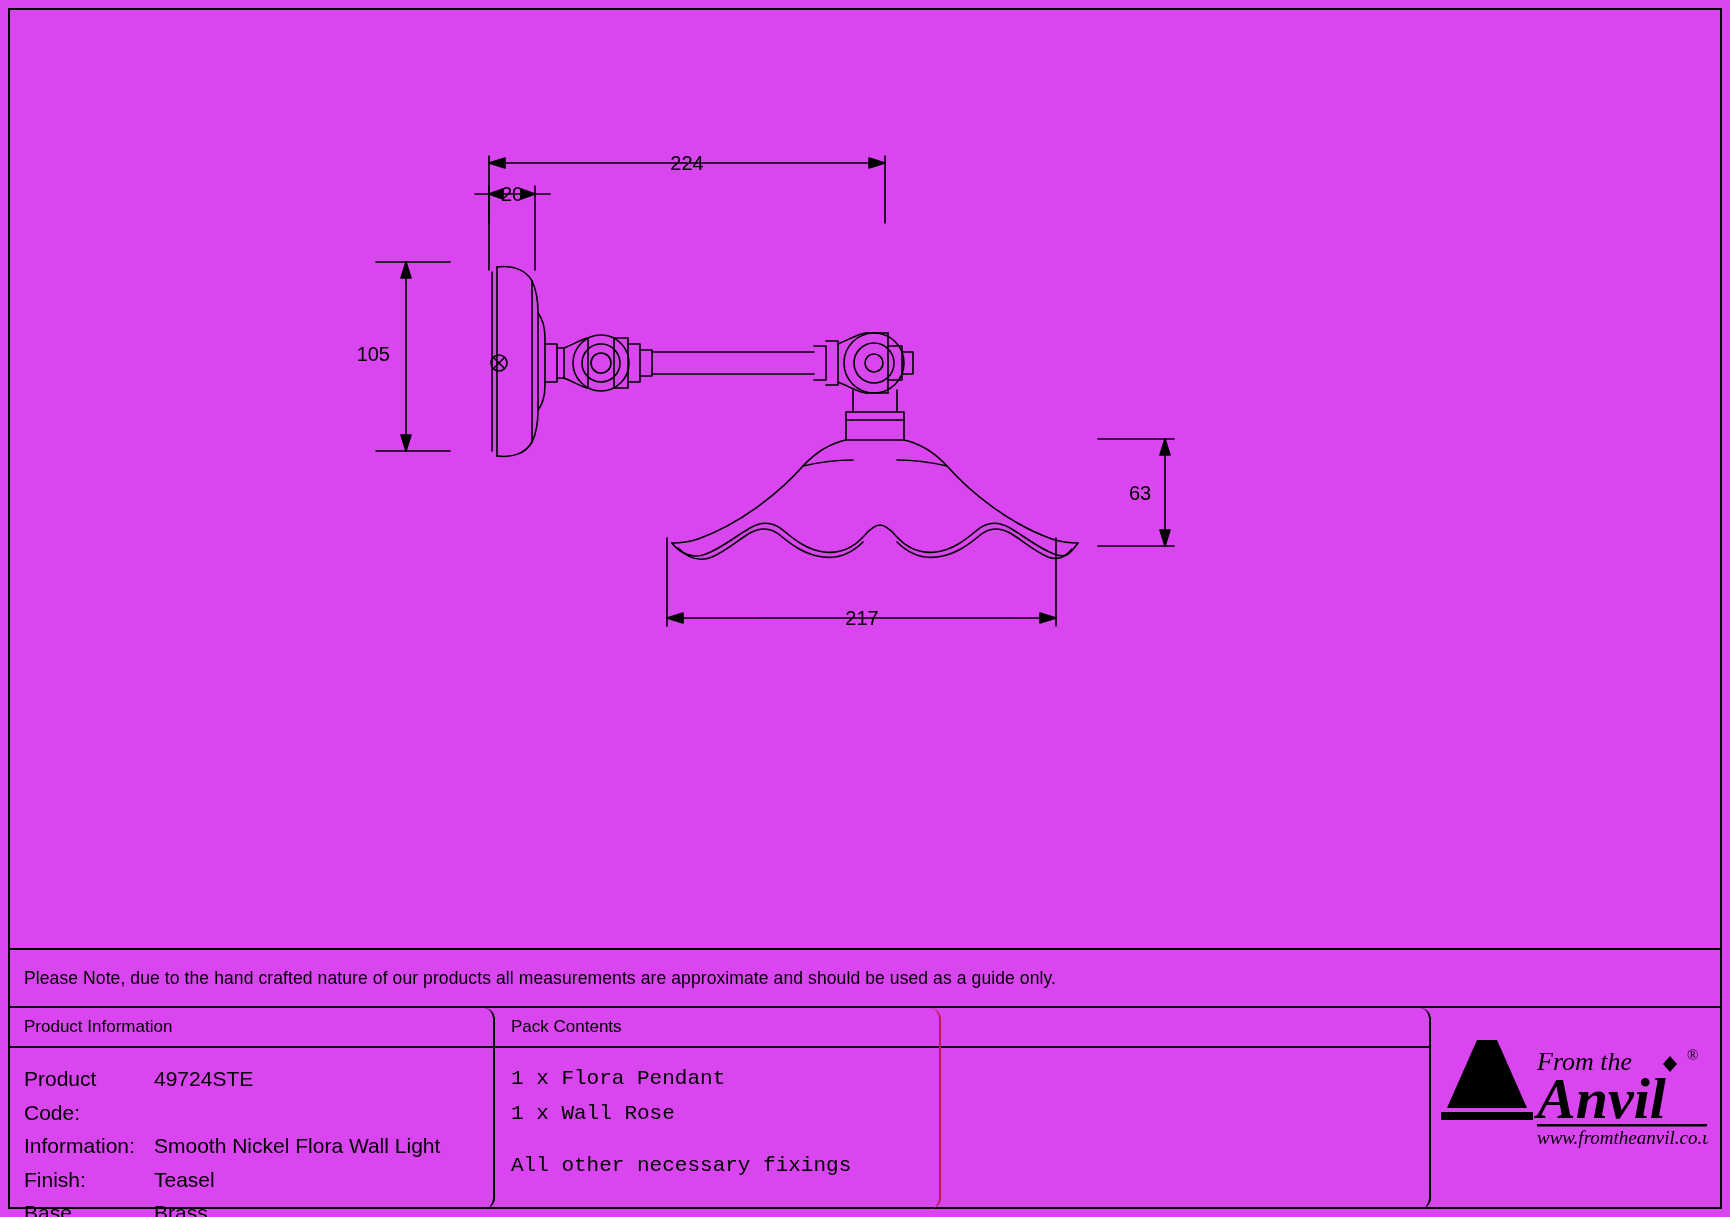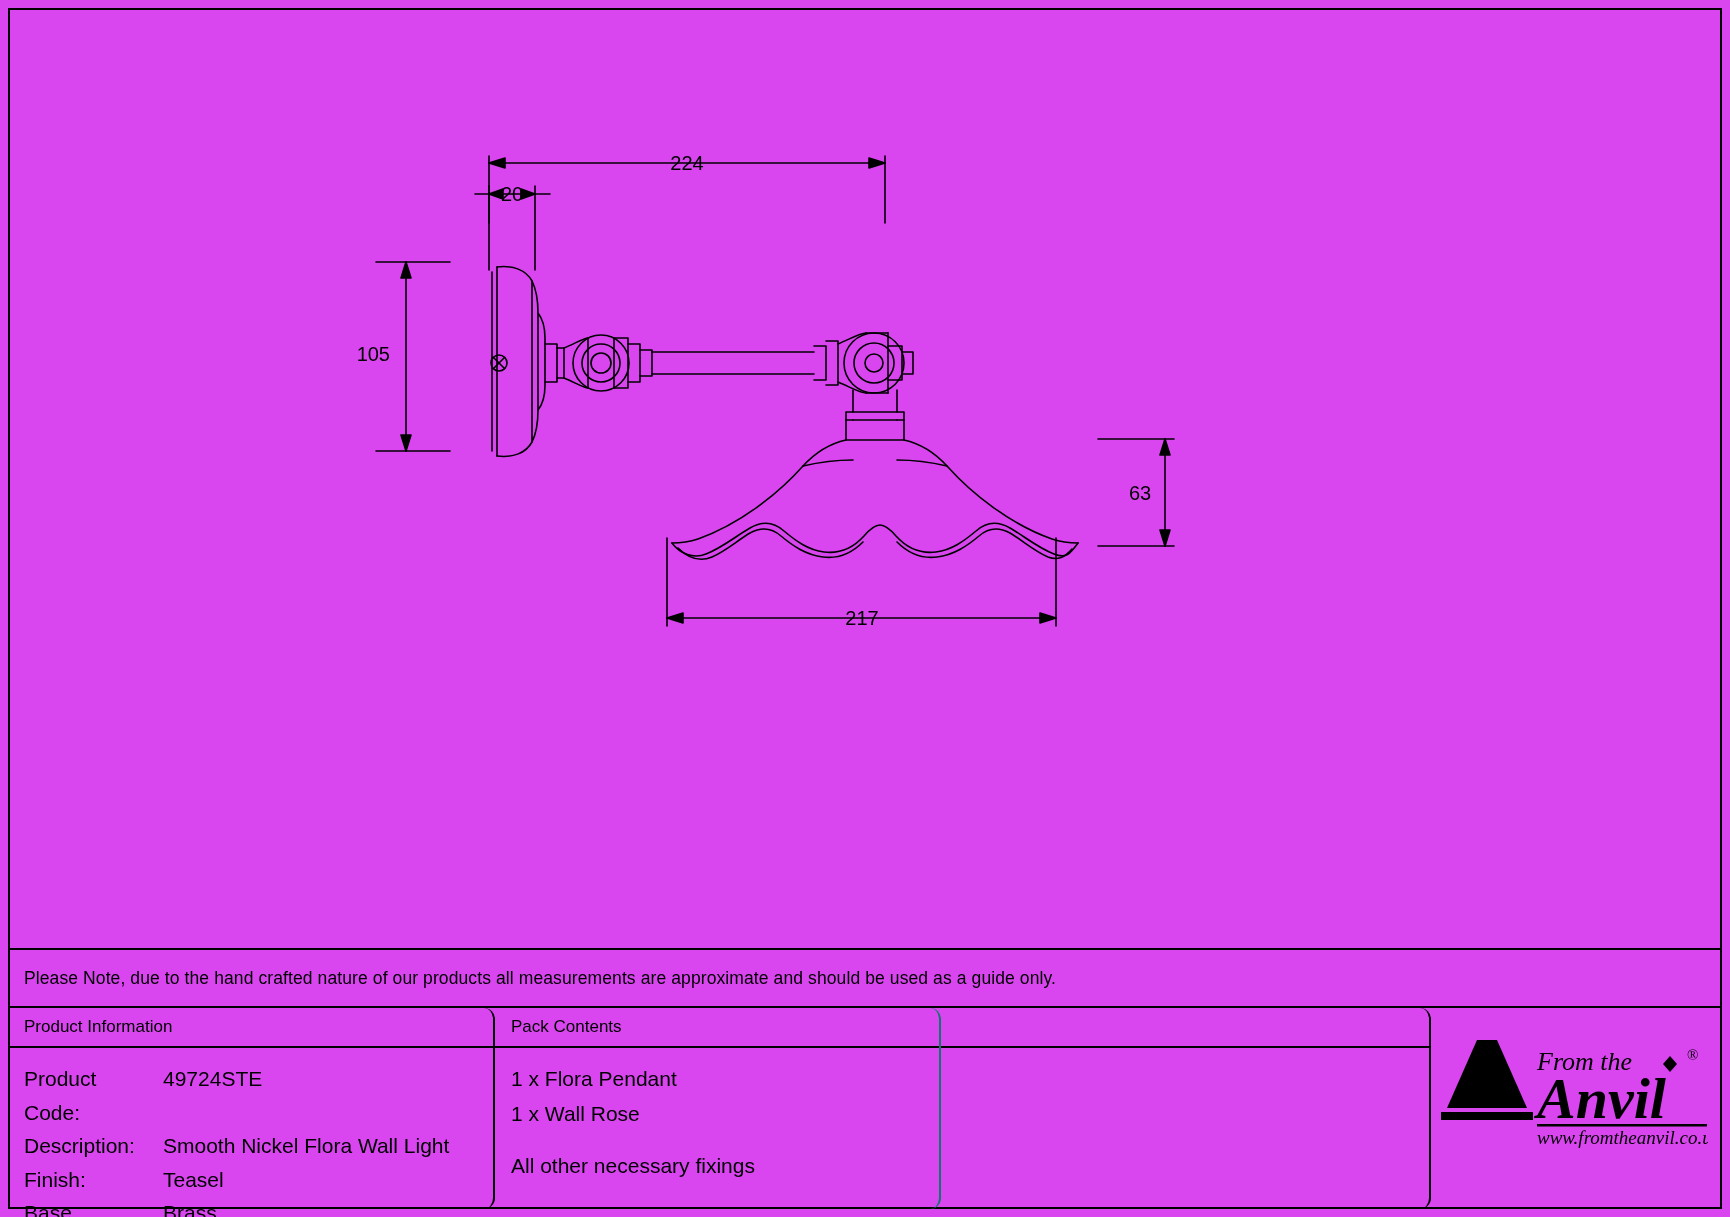"Pack Contents" .col-pack { border-right: 2px solid #0f766e -> 2px solid #be185d }
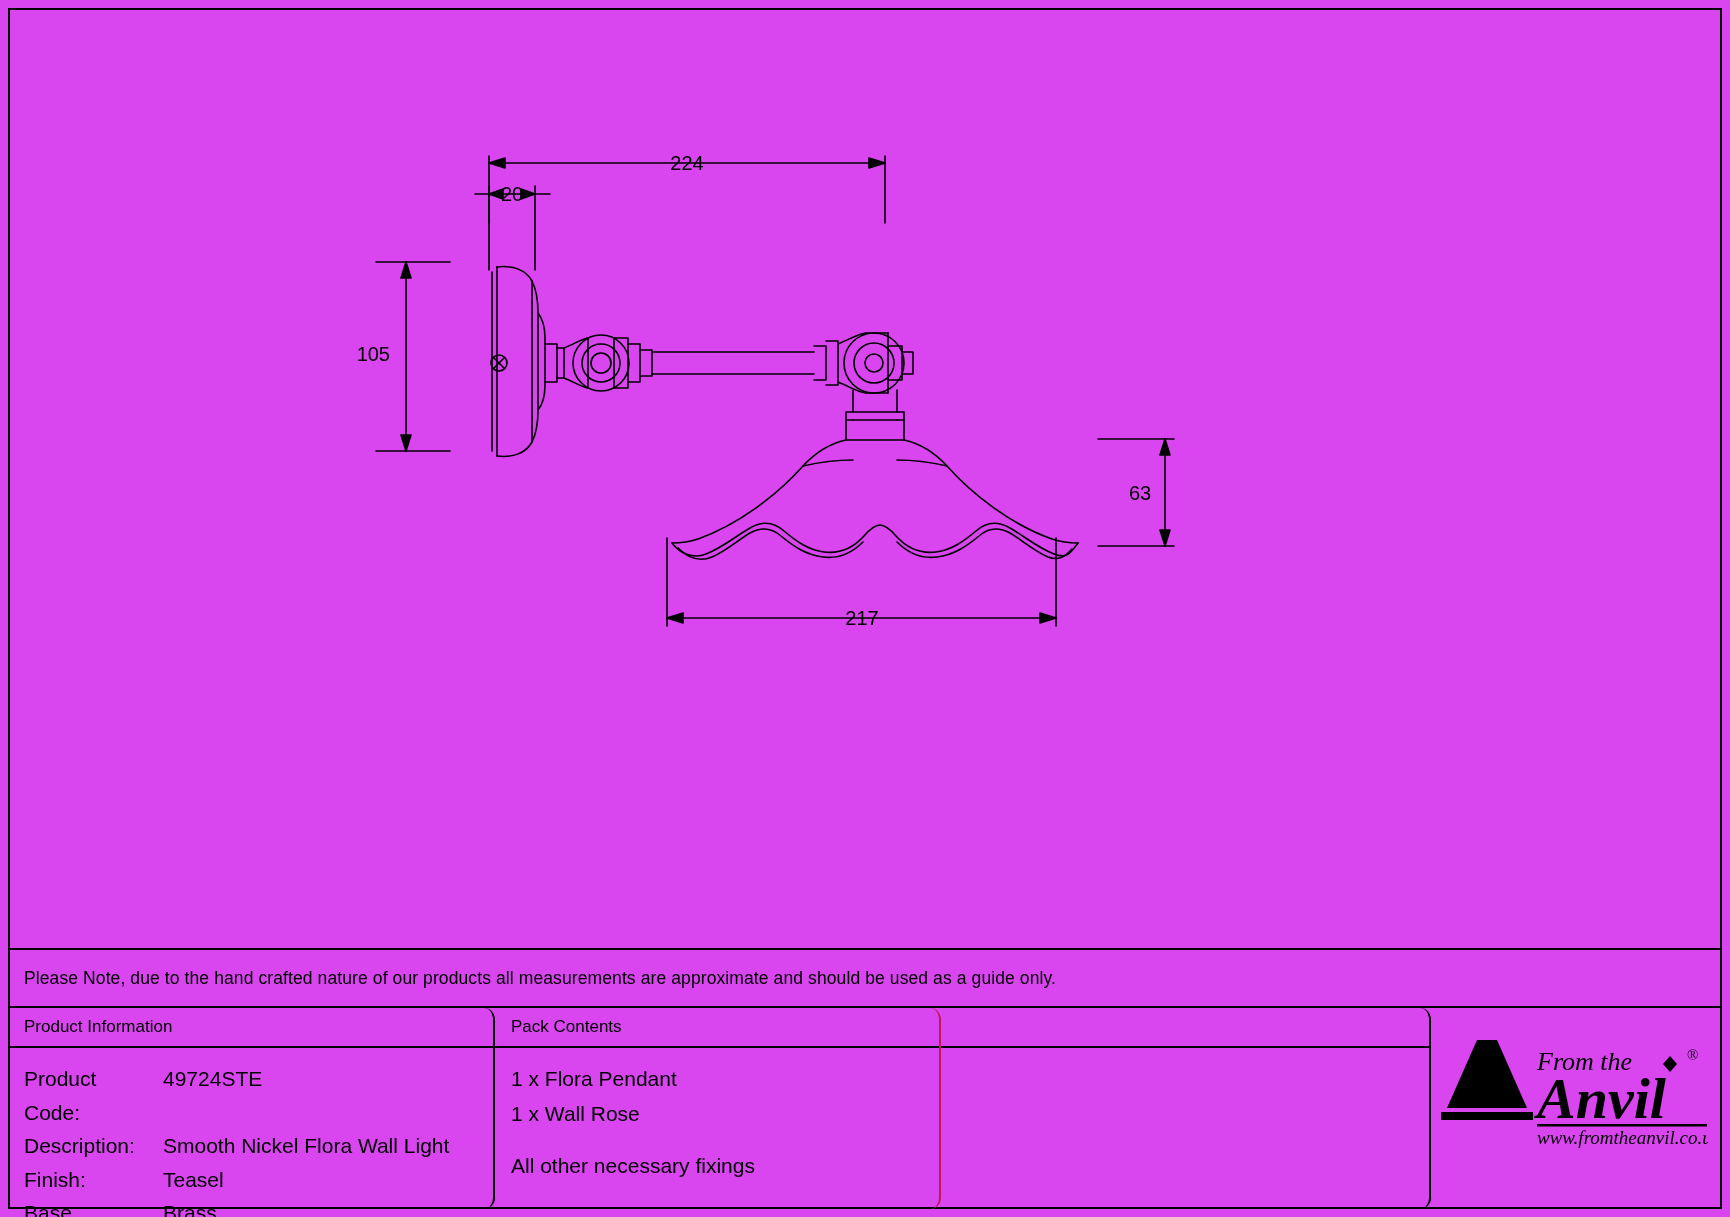"49724STE" .kv .v { margin-left: 9px -> none }
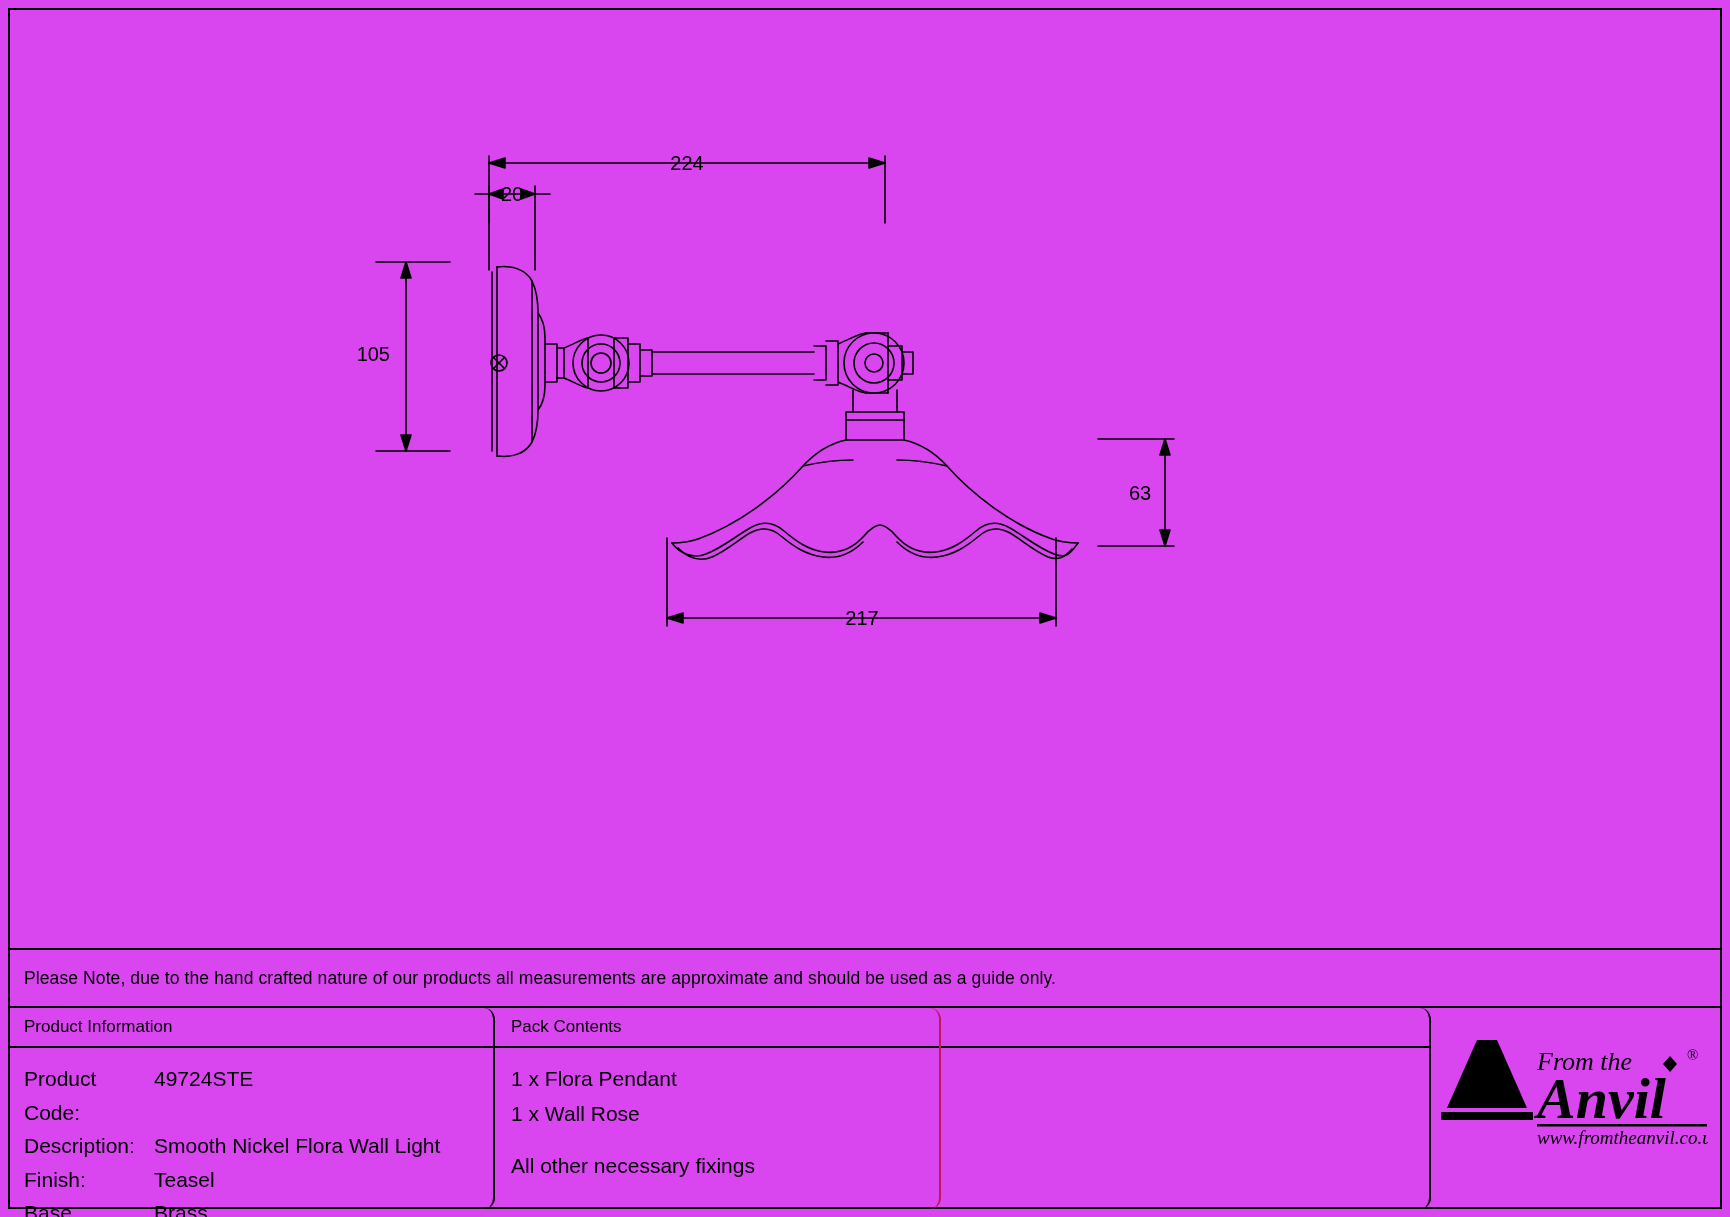"1 x Flora Pendant" .pack-line { font-family: none -> Liberation Mono, monospace }
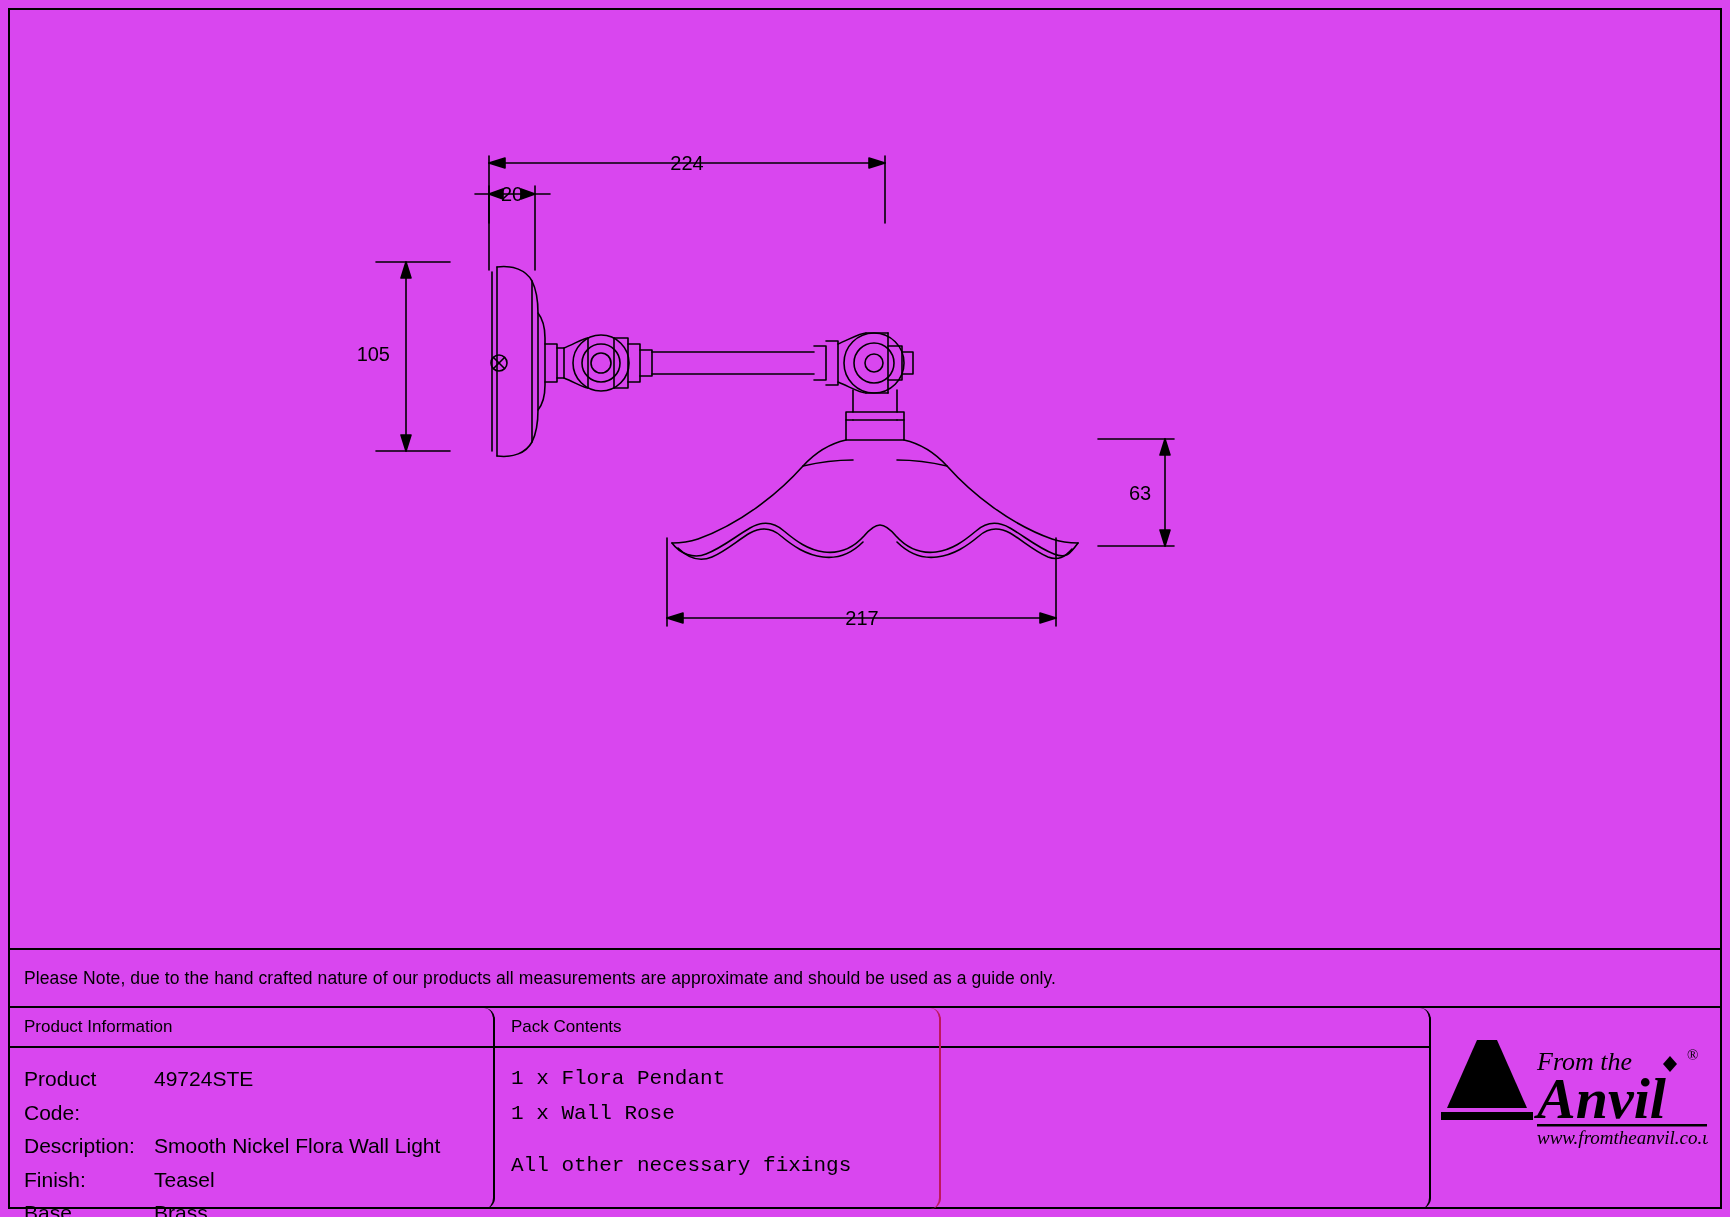"Description:" span.k { text: Description -> Information }
